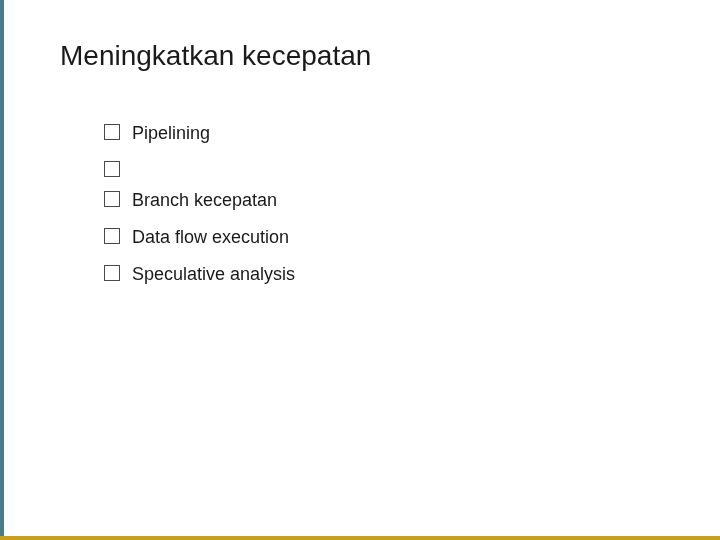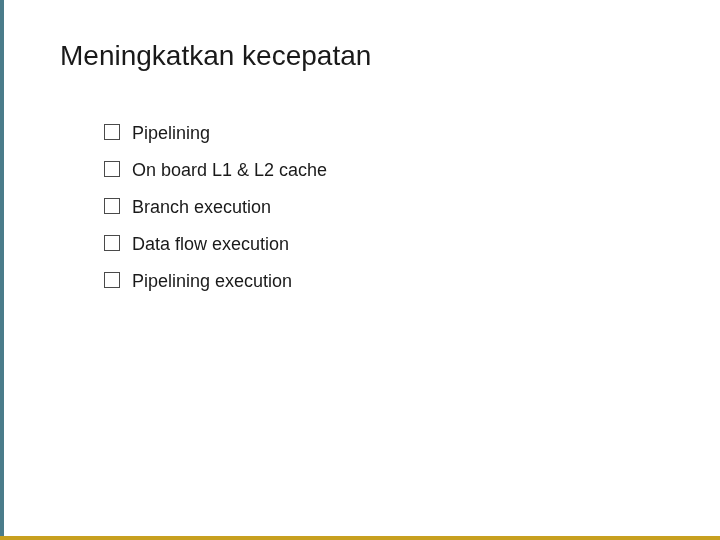"On board L1 & L2" span { html: <span>On board L1 &amp; L2 cache</span> -> none }
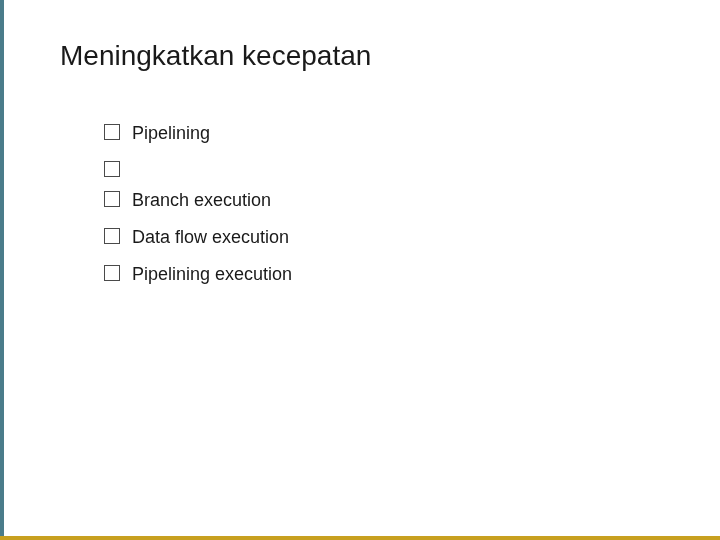"Branch execution" span { text: execution -> kecepatan }
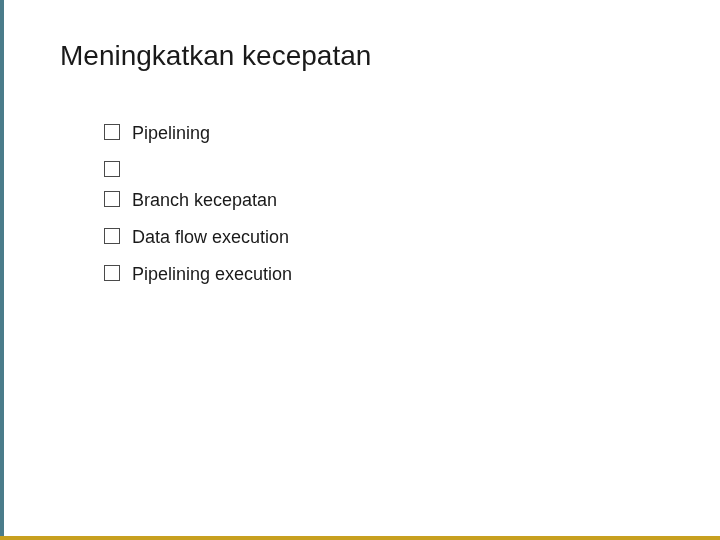"Pipelining execution" span { text: Pipelining execution -> Speculative analysis }
